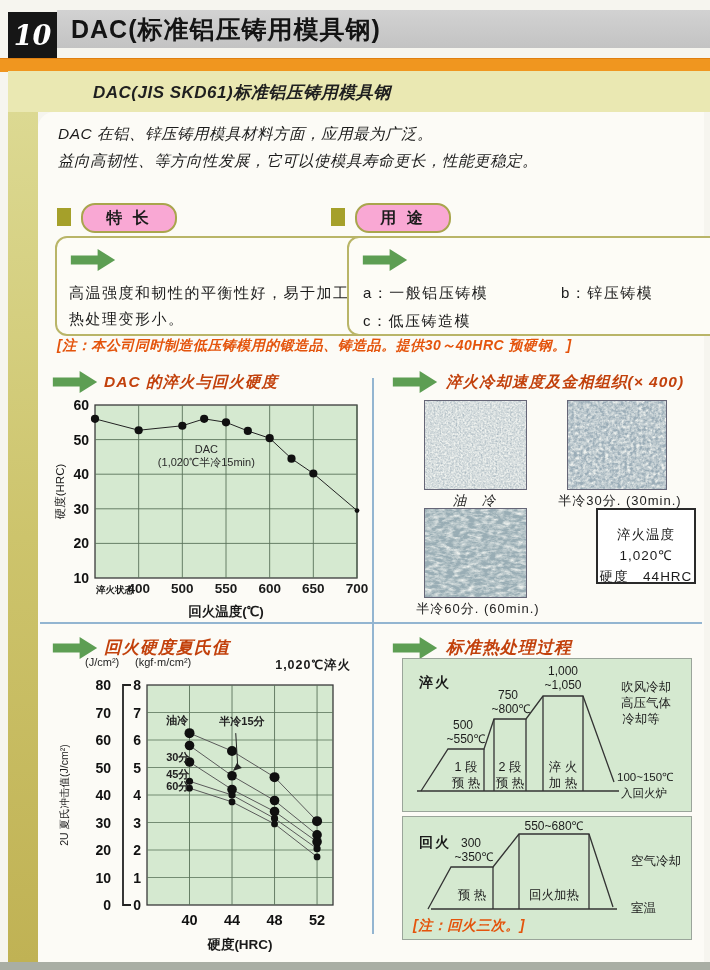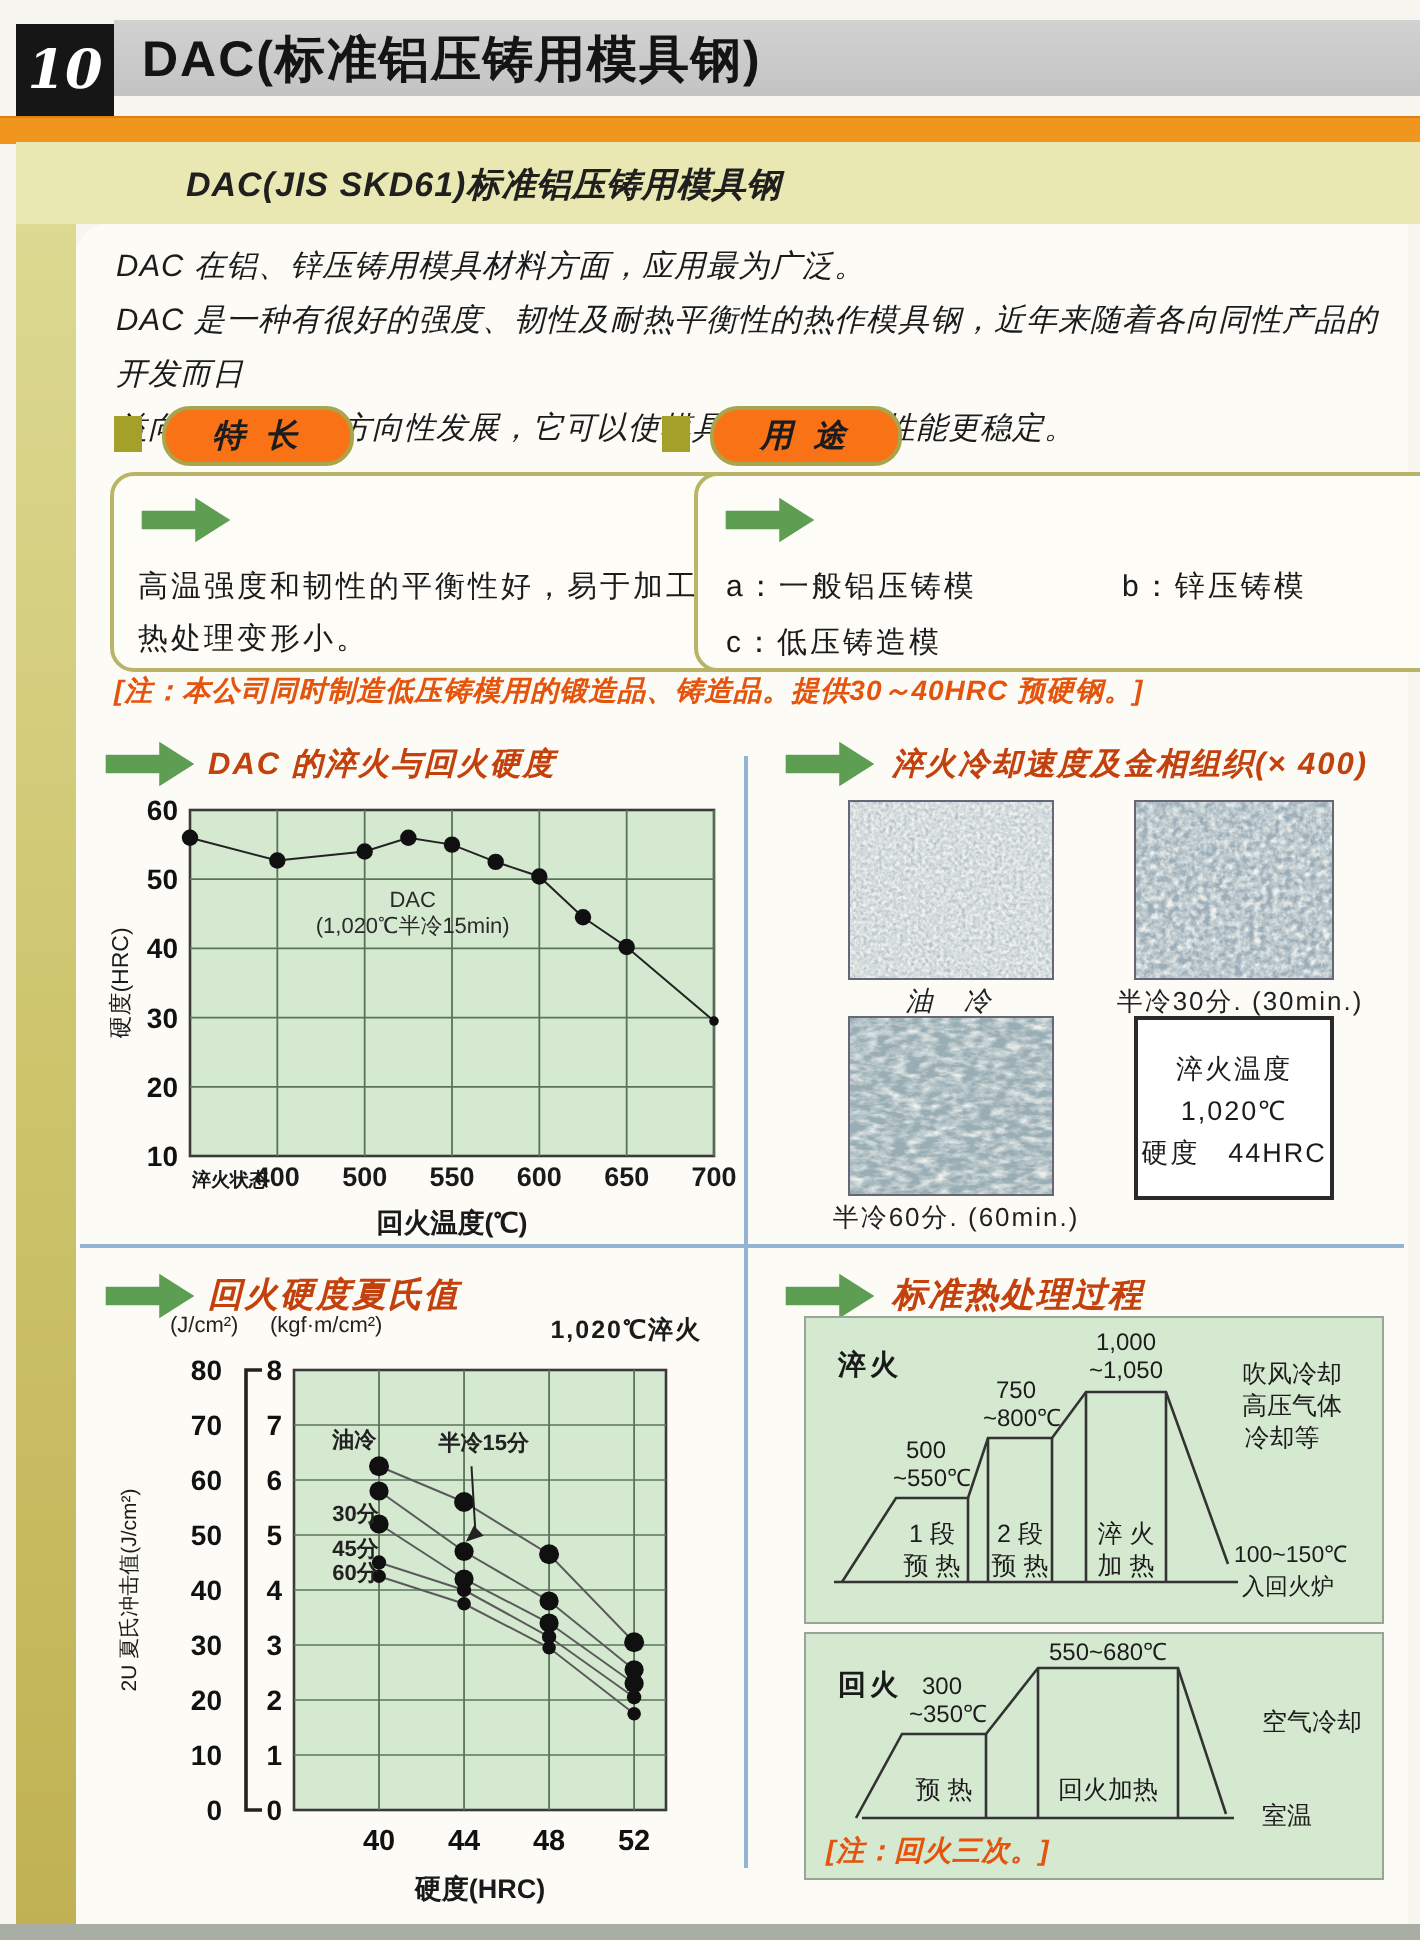"DAC 是一种有很好的强度、韧性及耐热平衡性的热作模具钢，近年来随着各向同性产品的开发而日" div { html: <div>DAC 是一种有很好的强度、韧性及耐热平衡性的热作模具钢，近年来随着各向同性产品的开发而日</div> -> none }
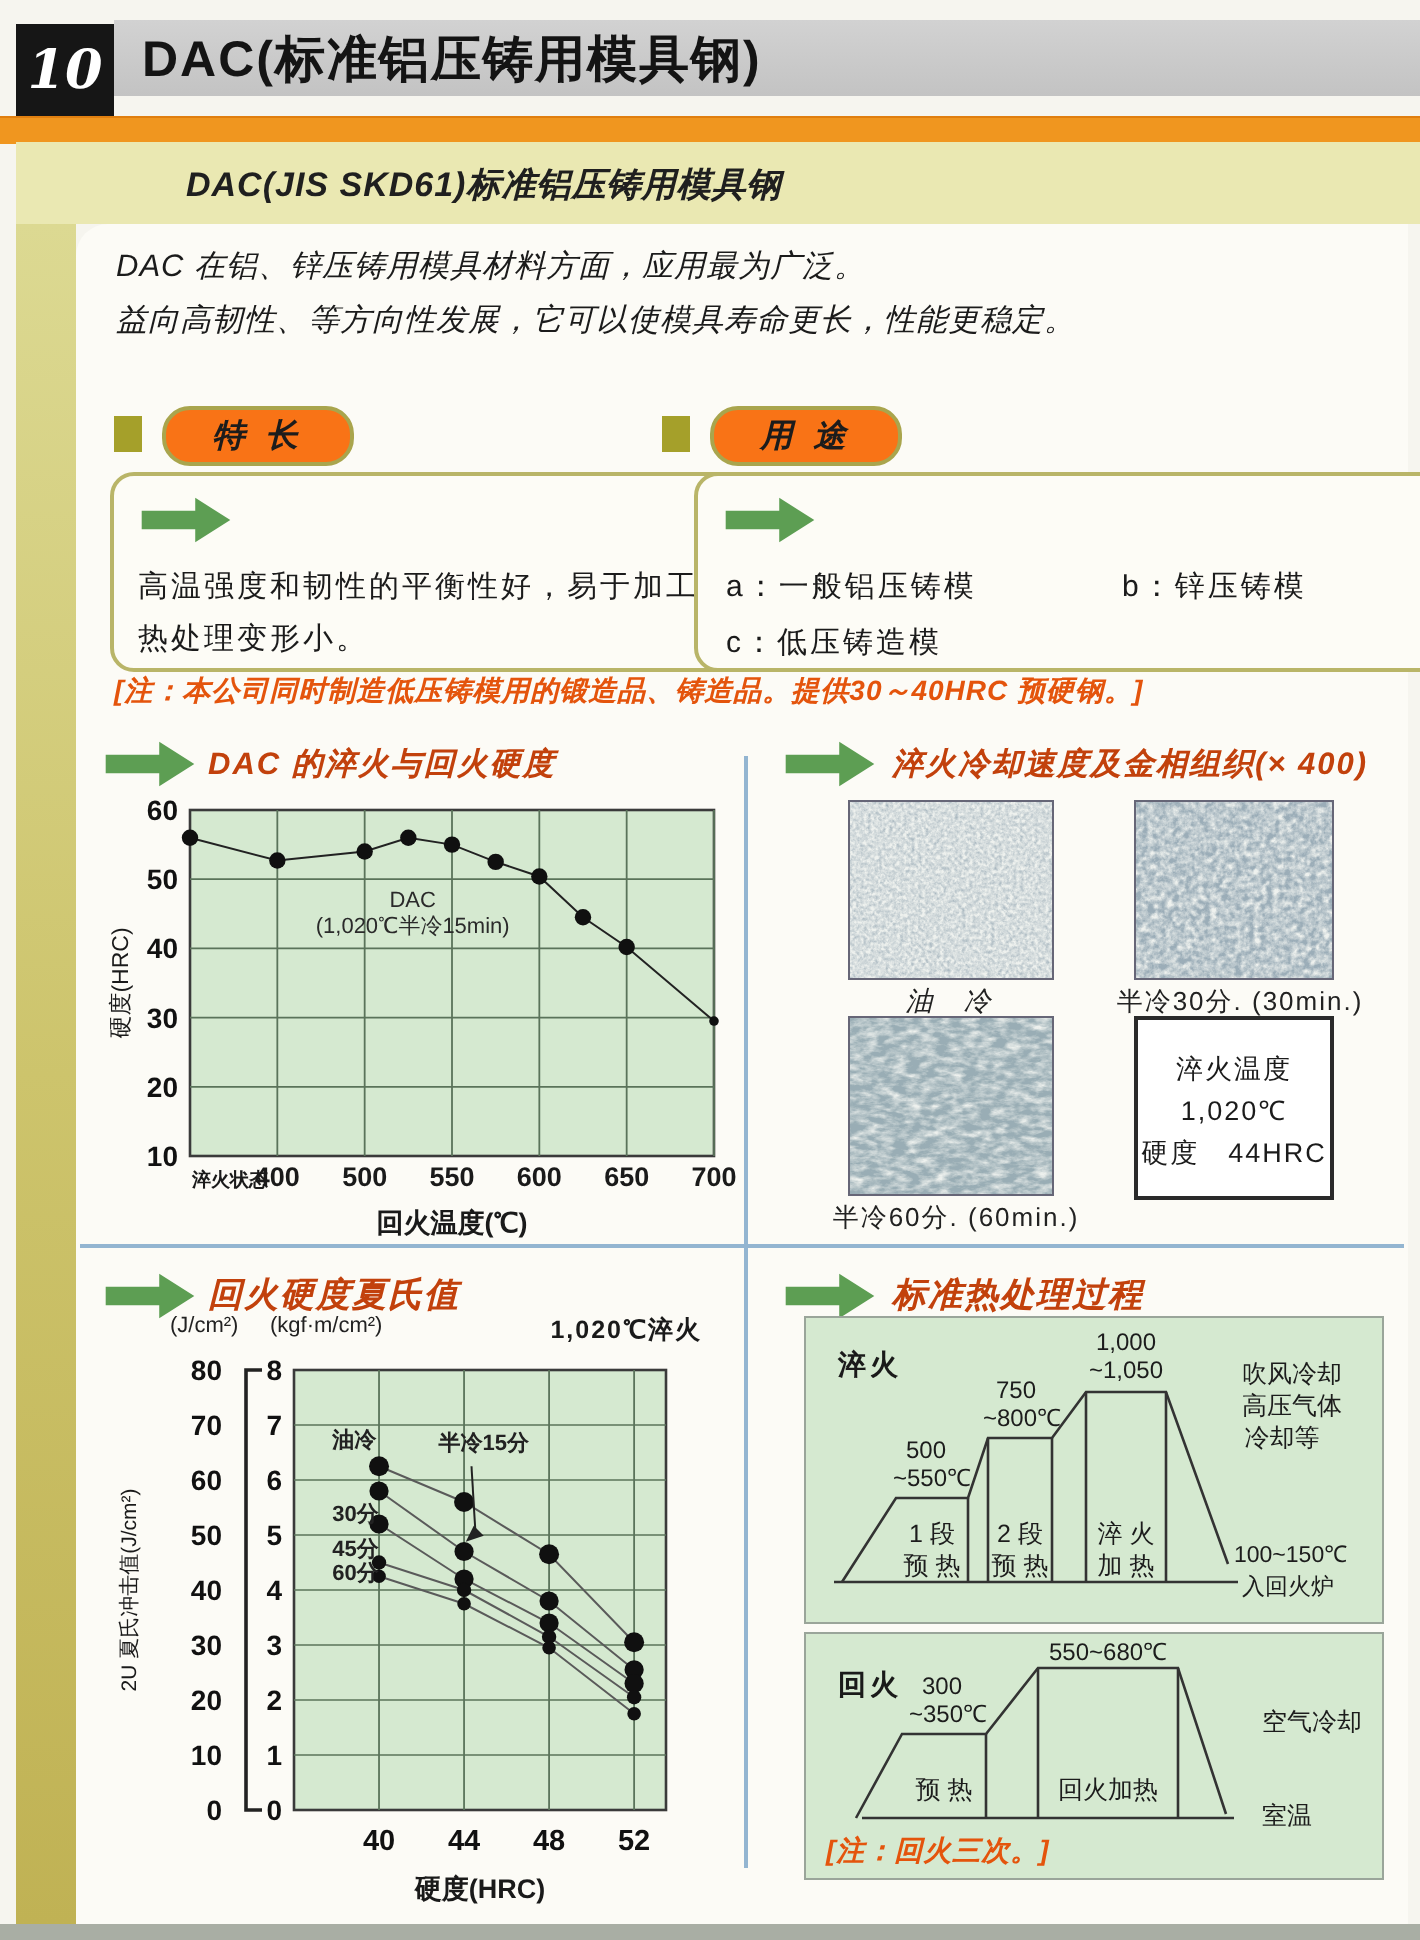"特 长" .pill { background: #f97316 -> #f9a8d4; font-style: italic -> none }
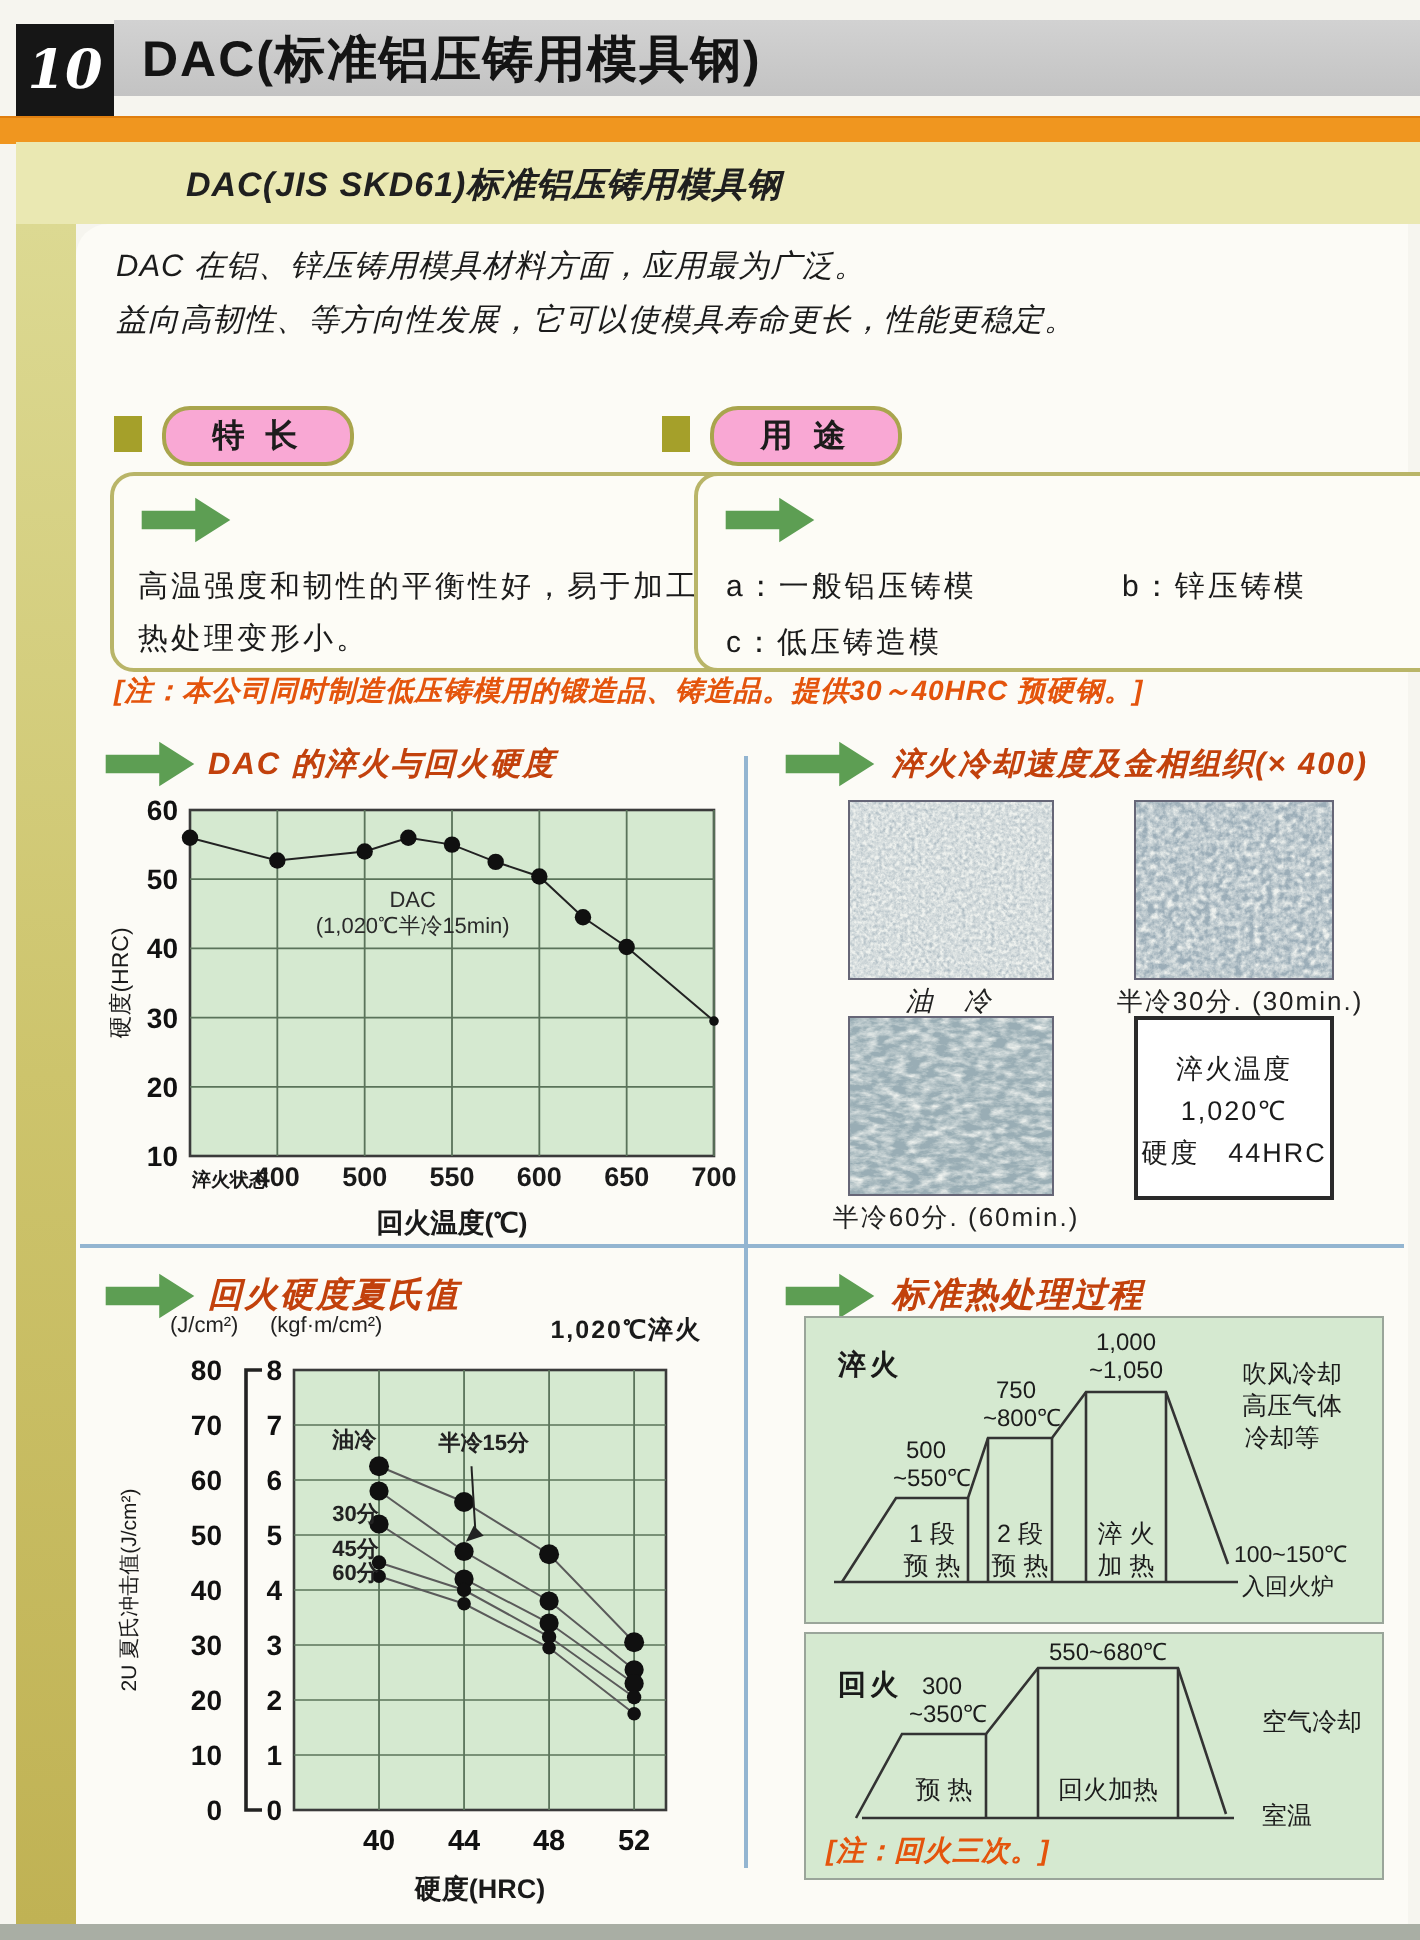"淬火温度" div.abs { height: 92px -> 76px; left: 567px -> 596px }
